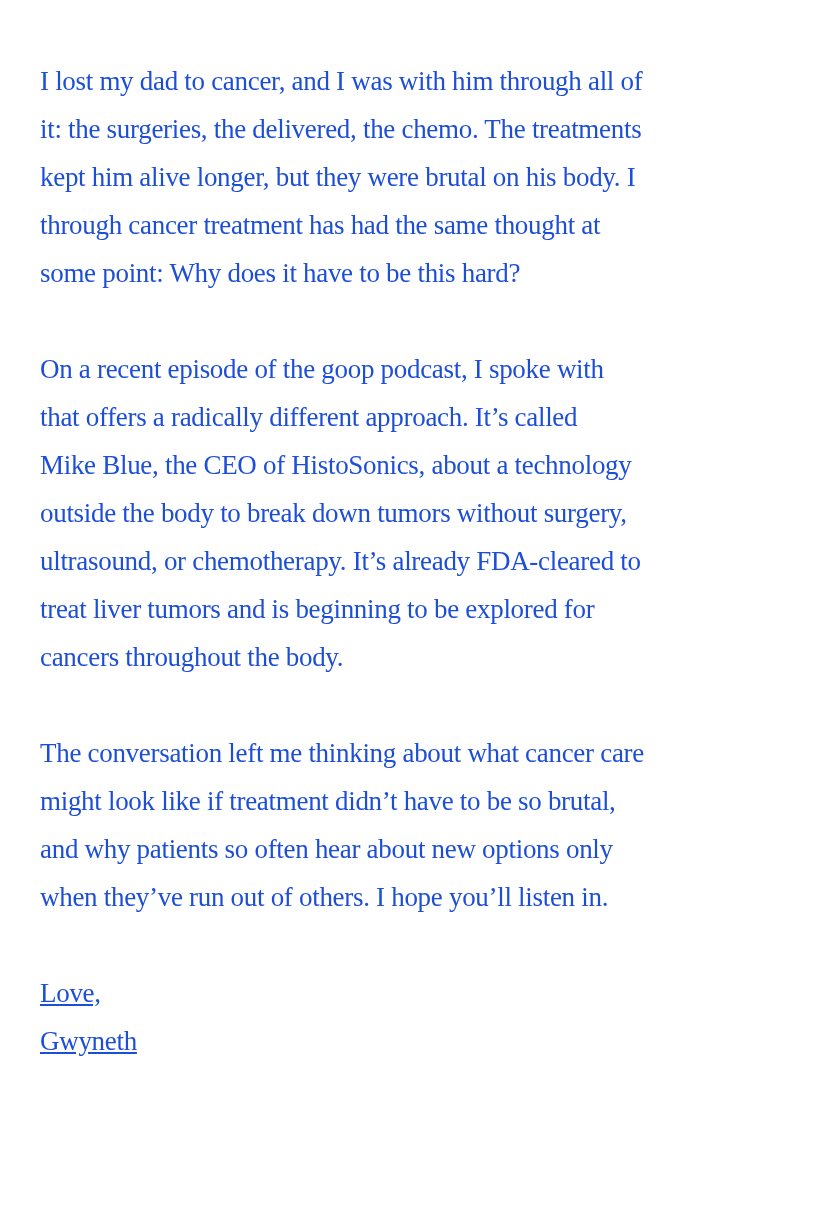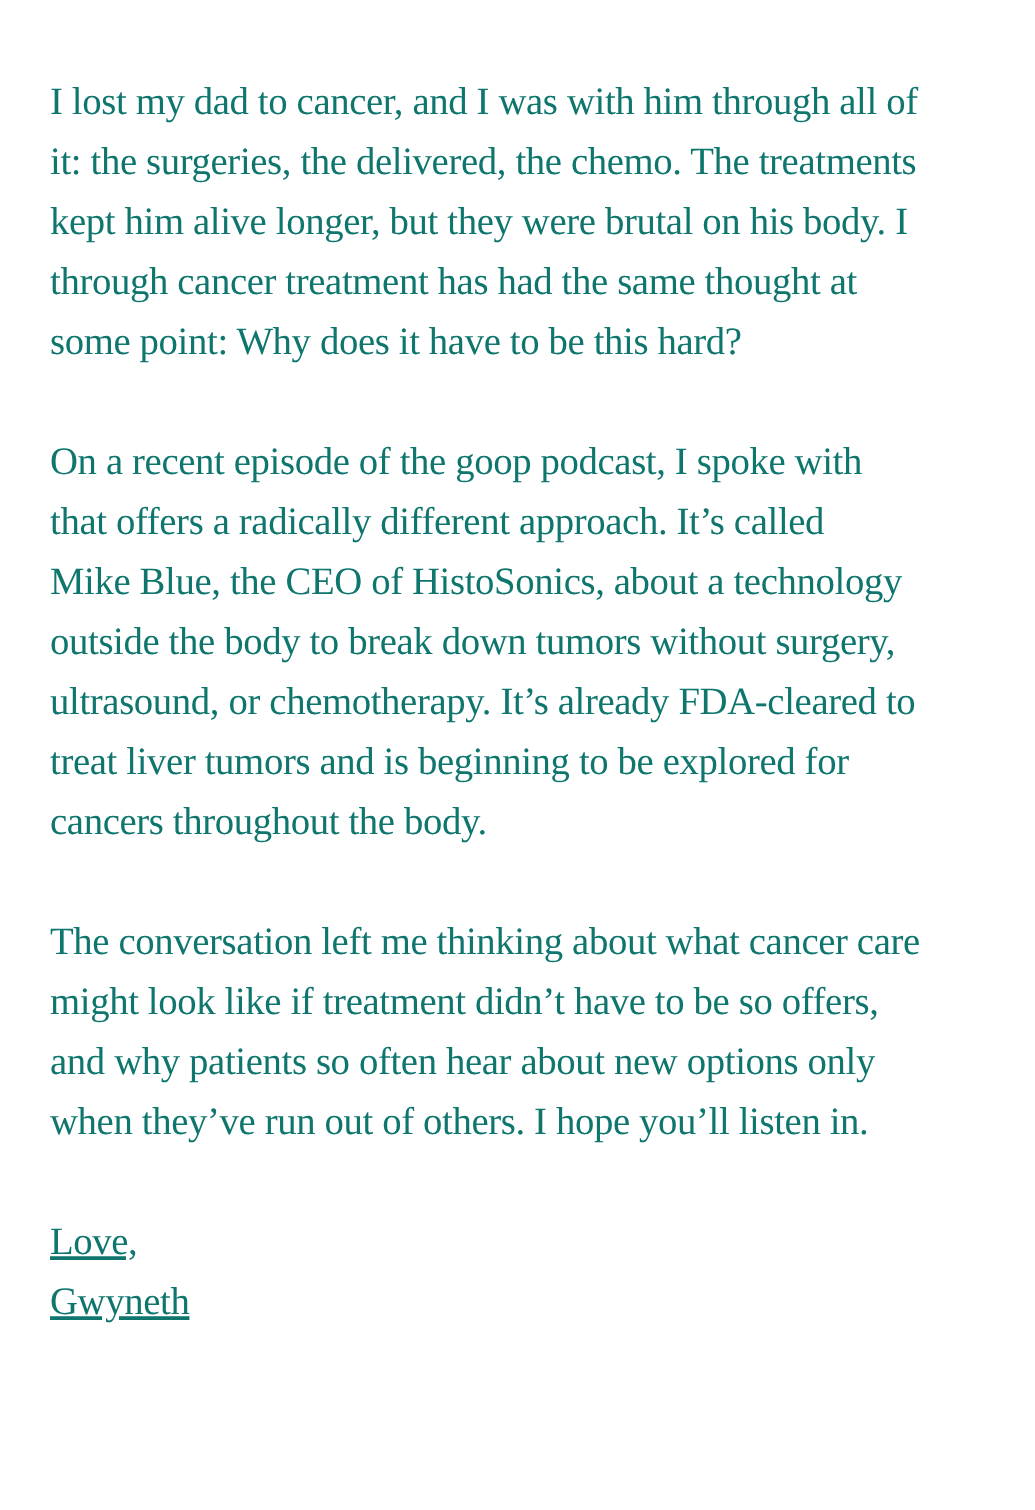"I lost my dad to" .letter { color: #0f766e -> #1d4ed8; font-size: 31px -> 27px }
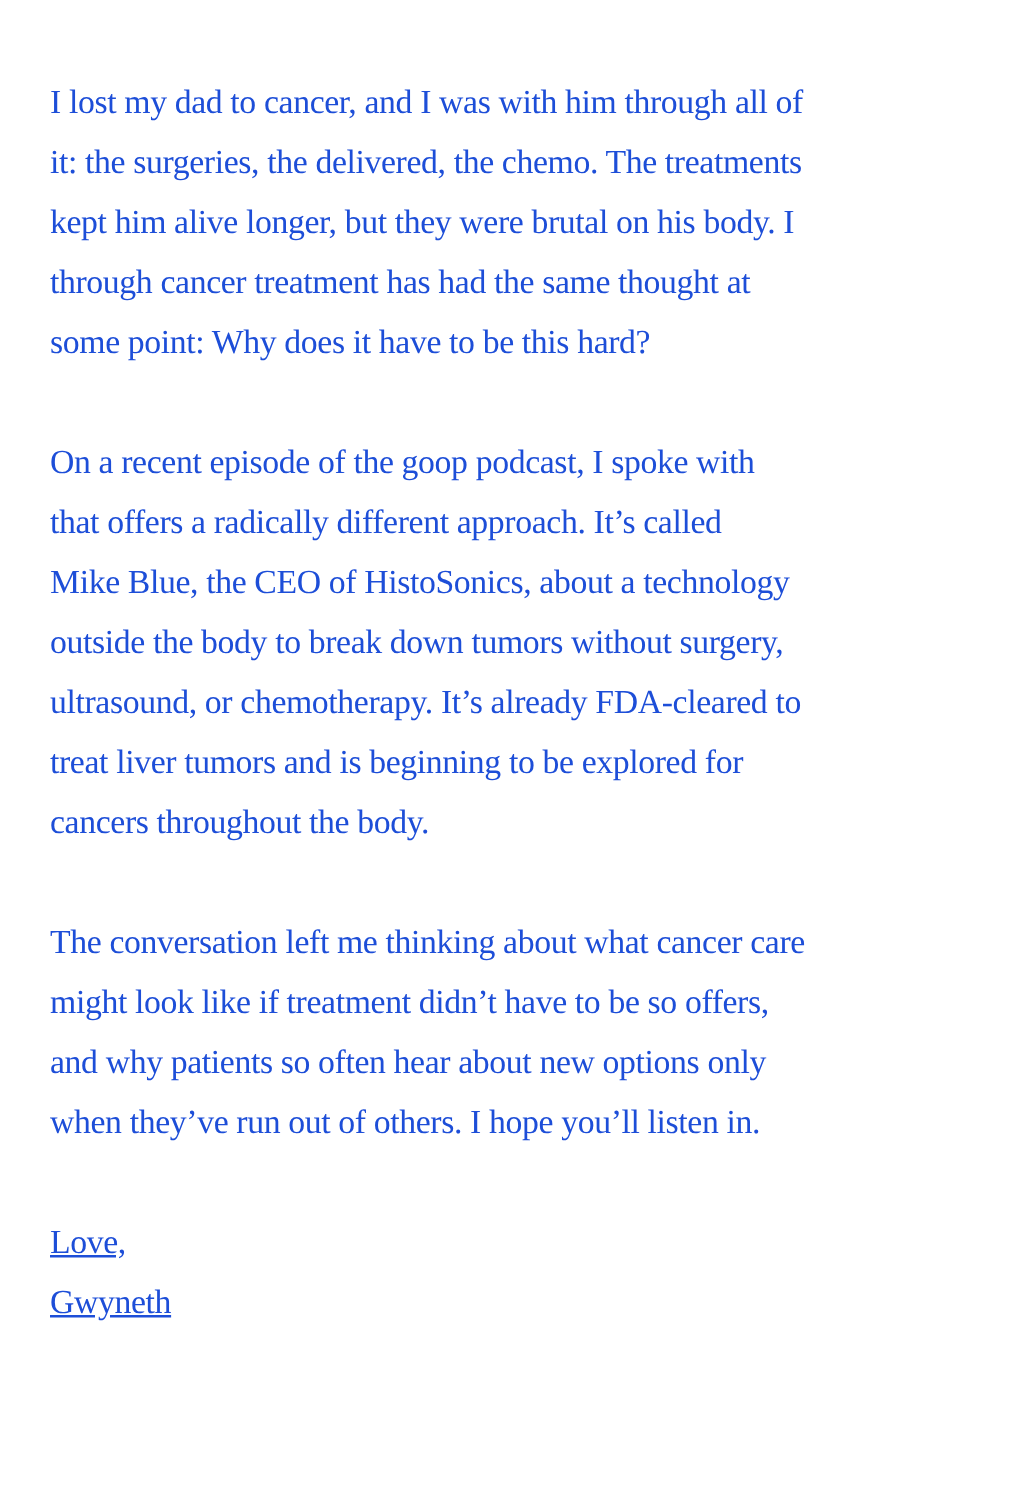"might look like if treatment" span.line { text: offers -> brutal }
